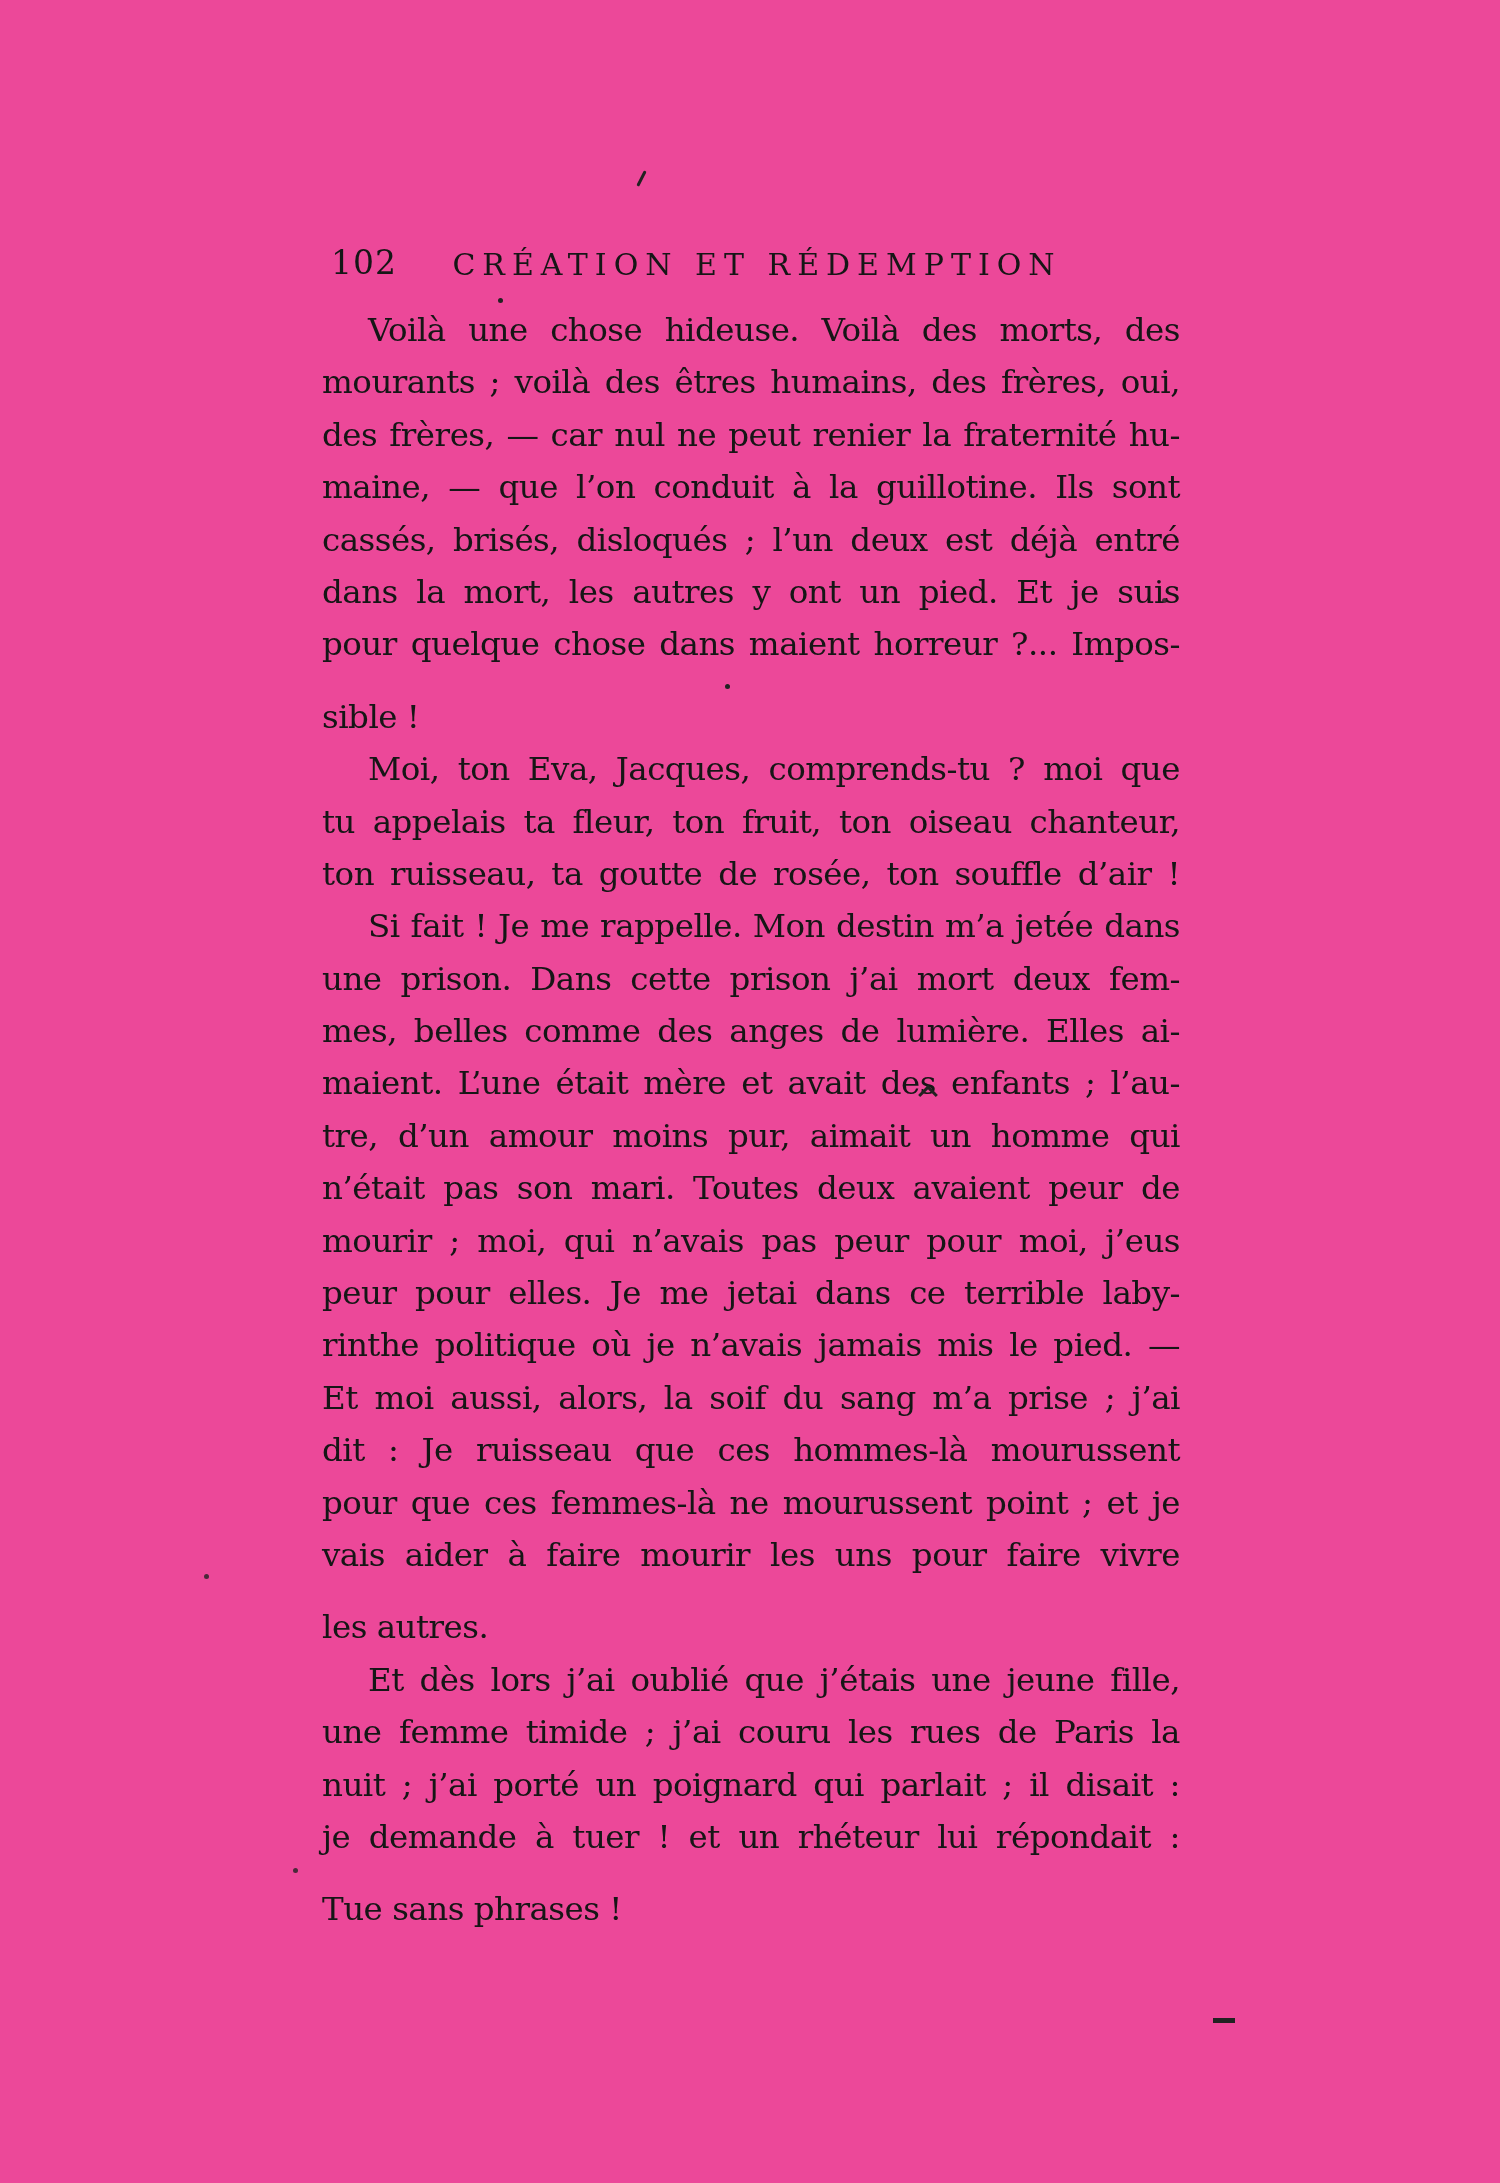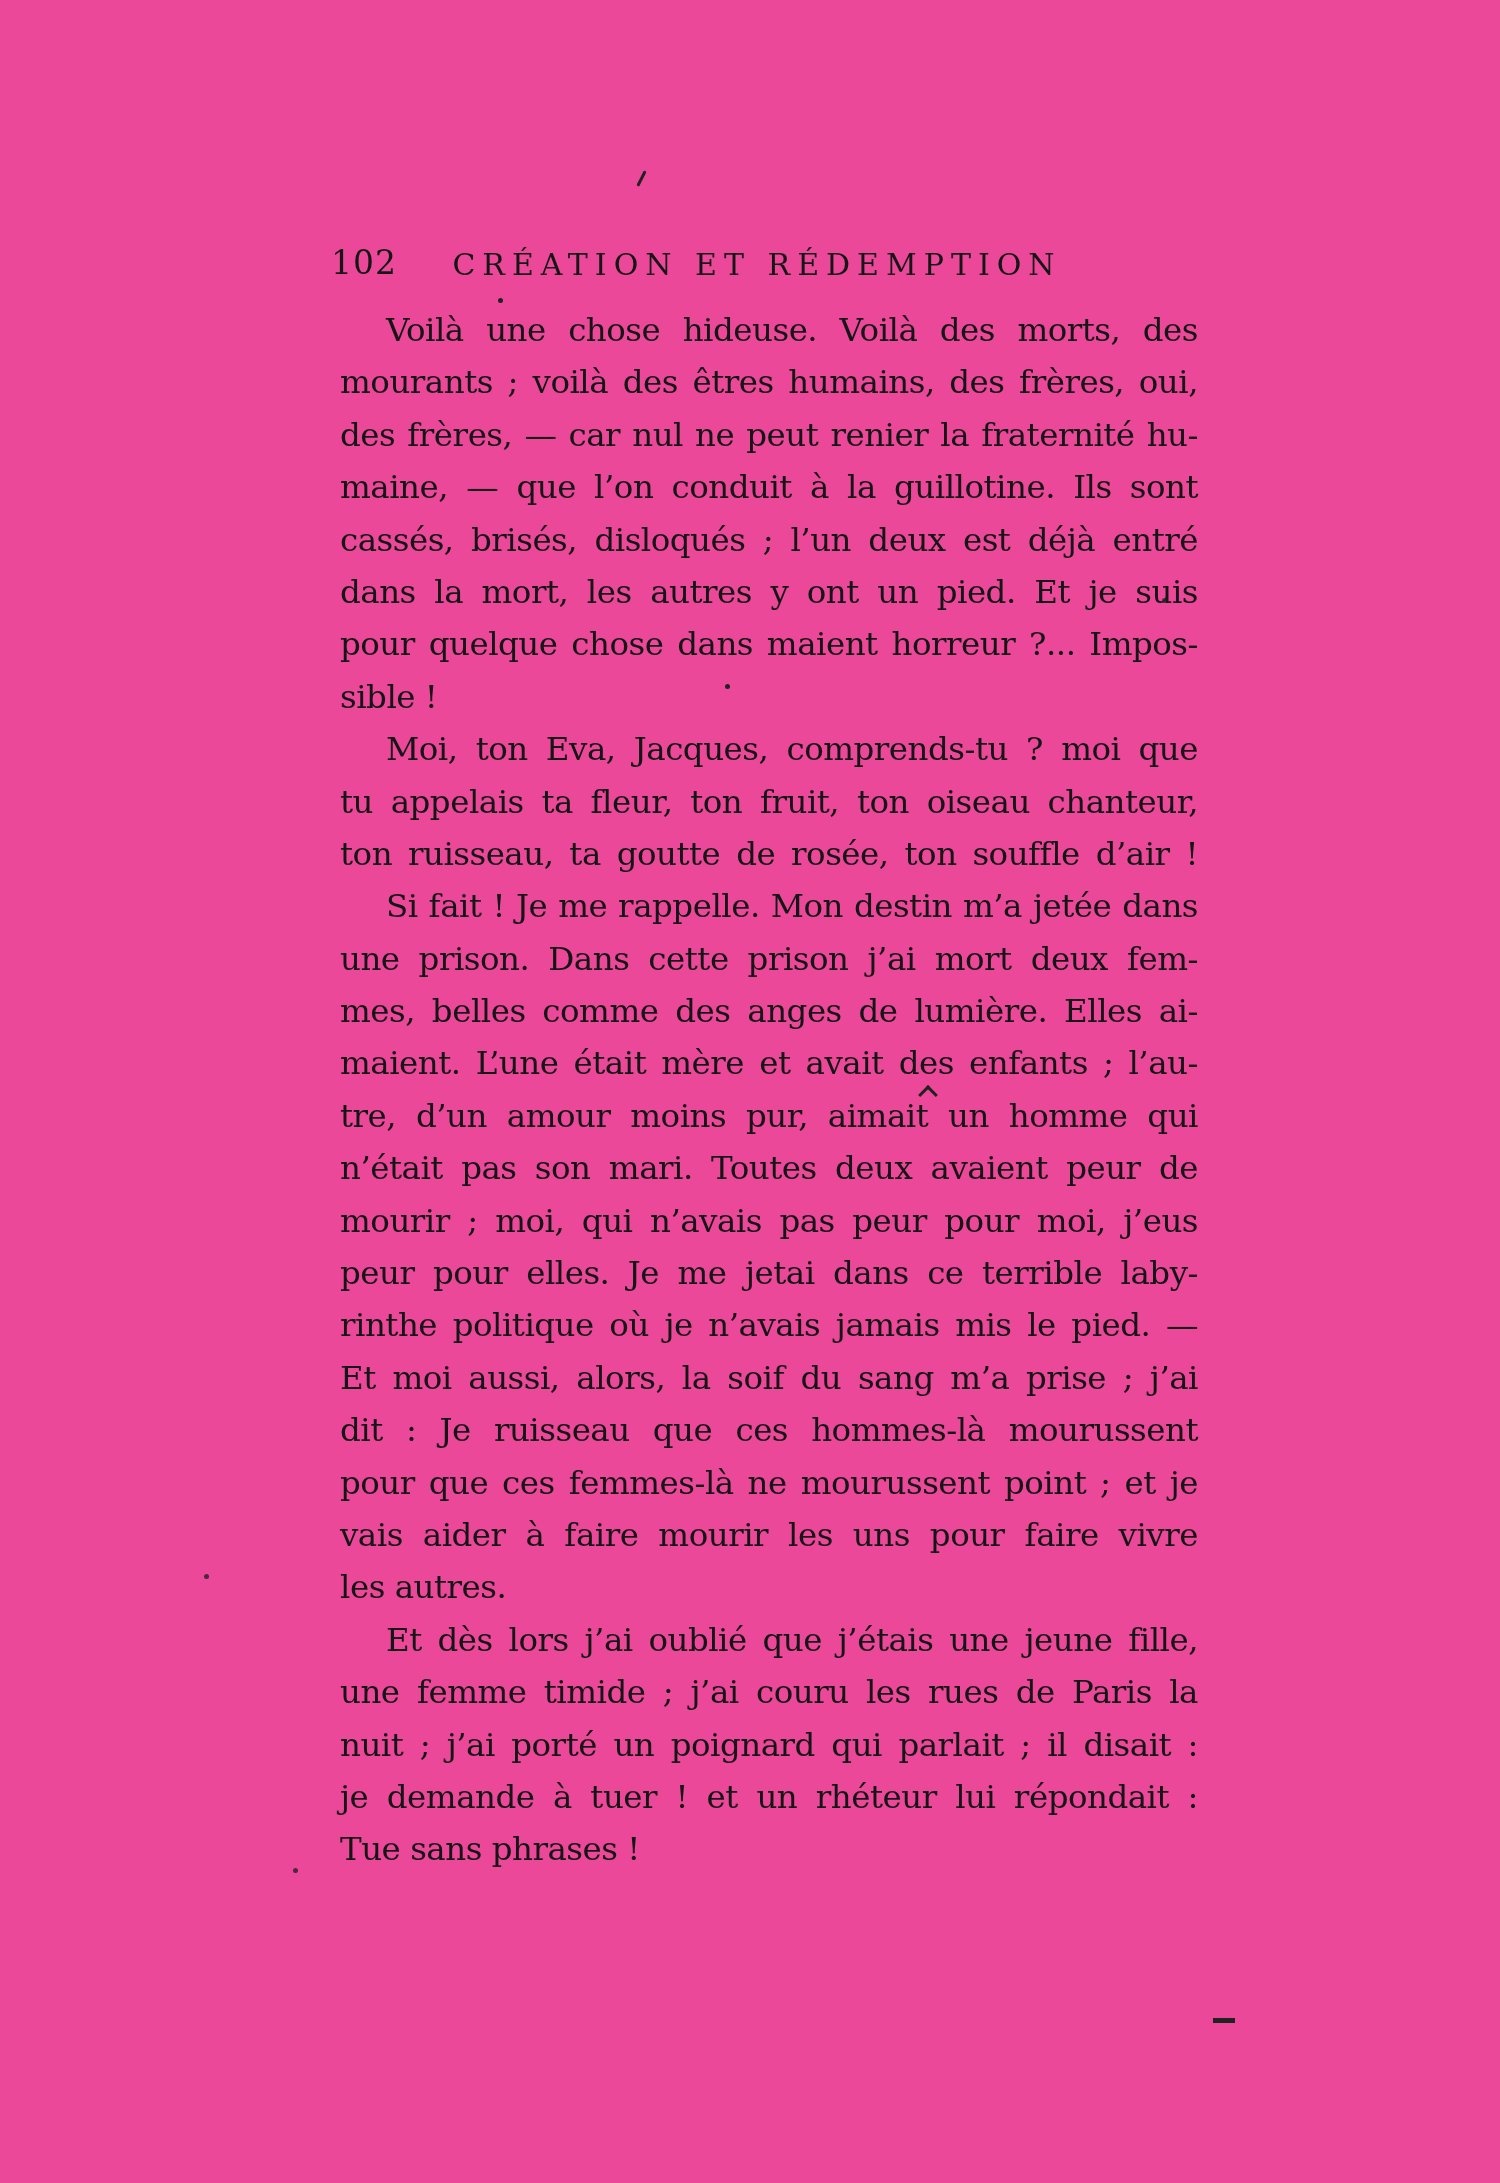"Voilà une chose hideuse. Voilà" .text-block { left: 340px -> 322px }
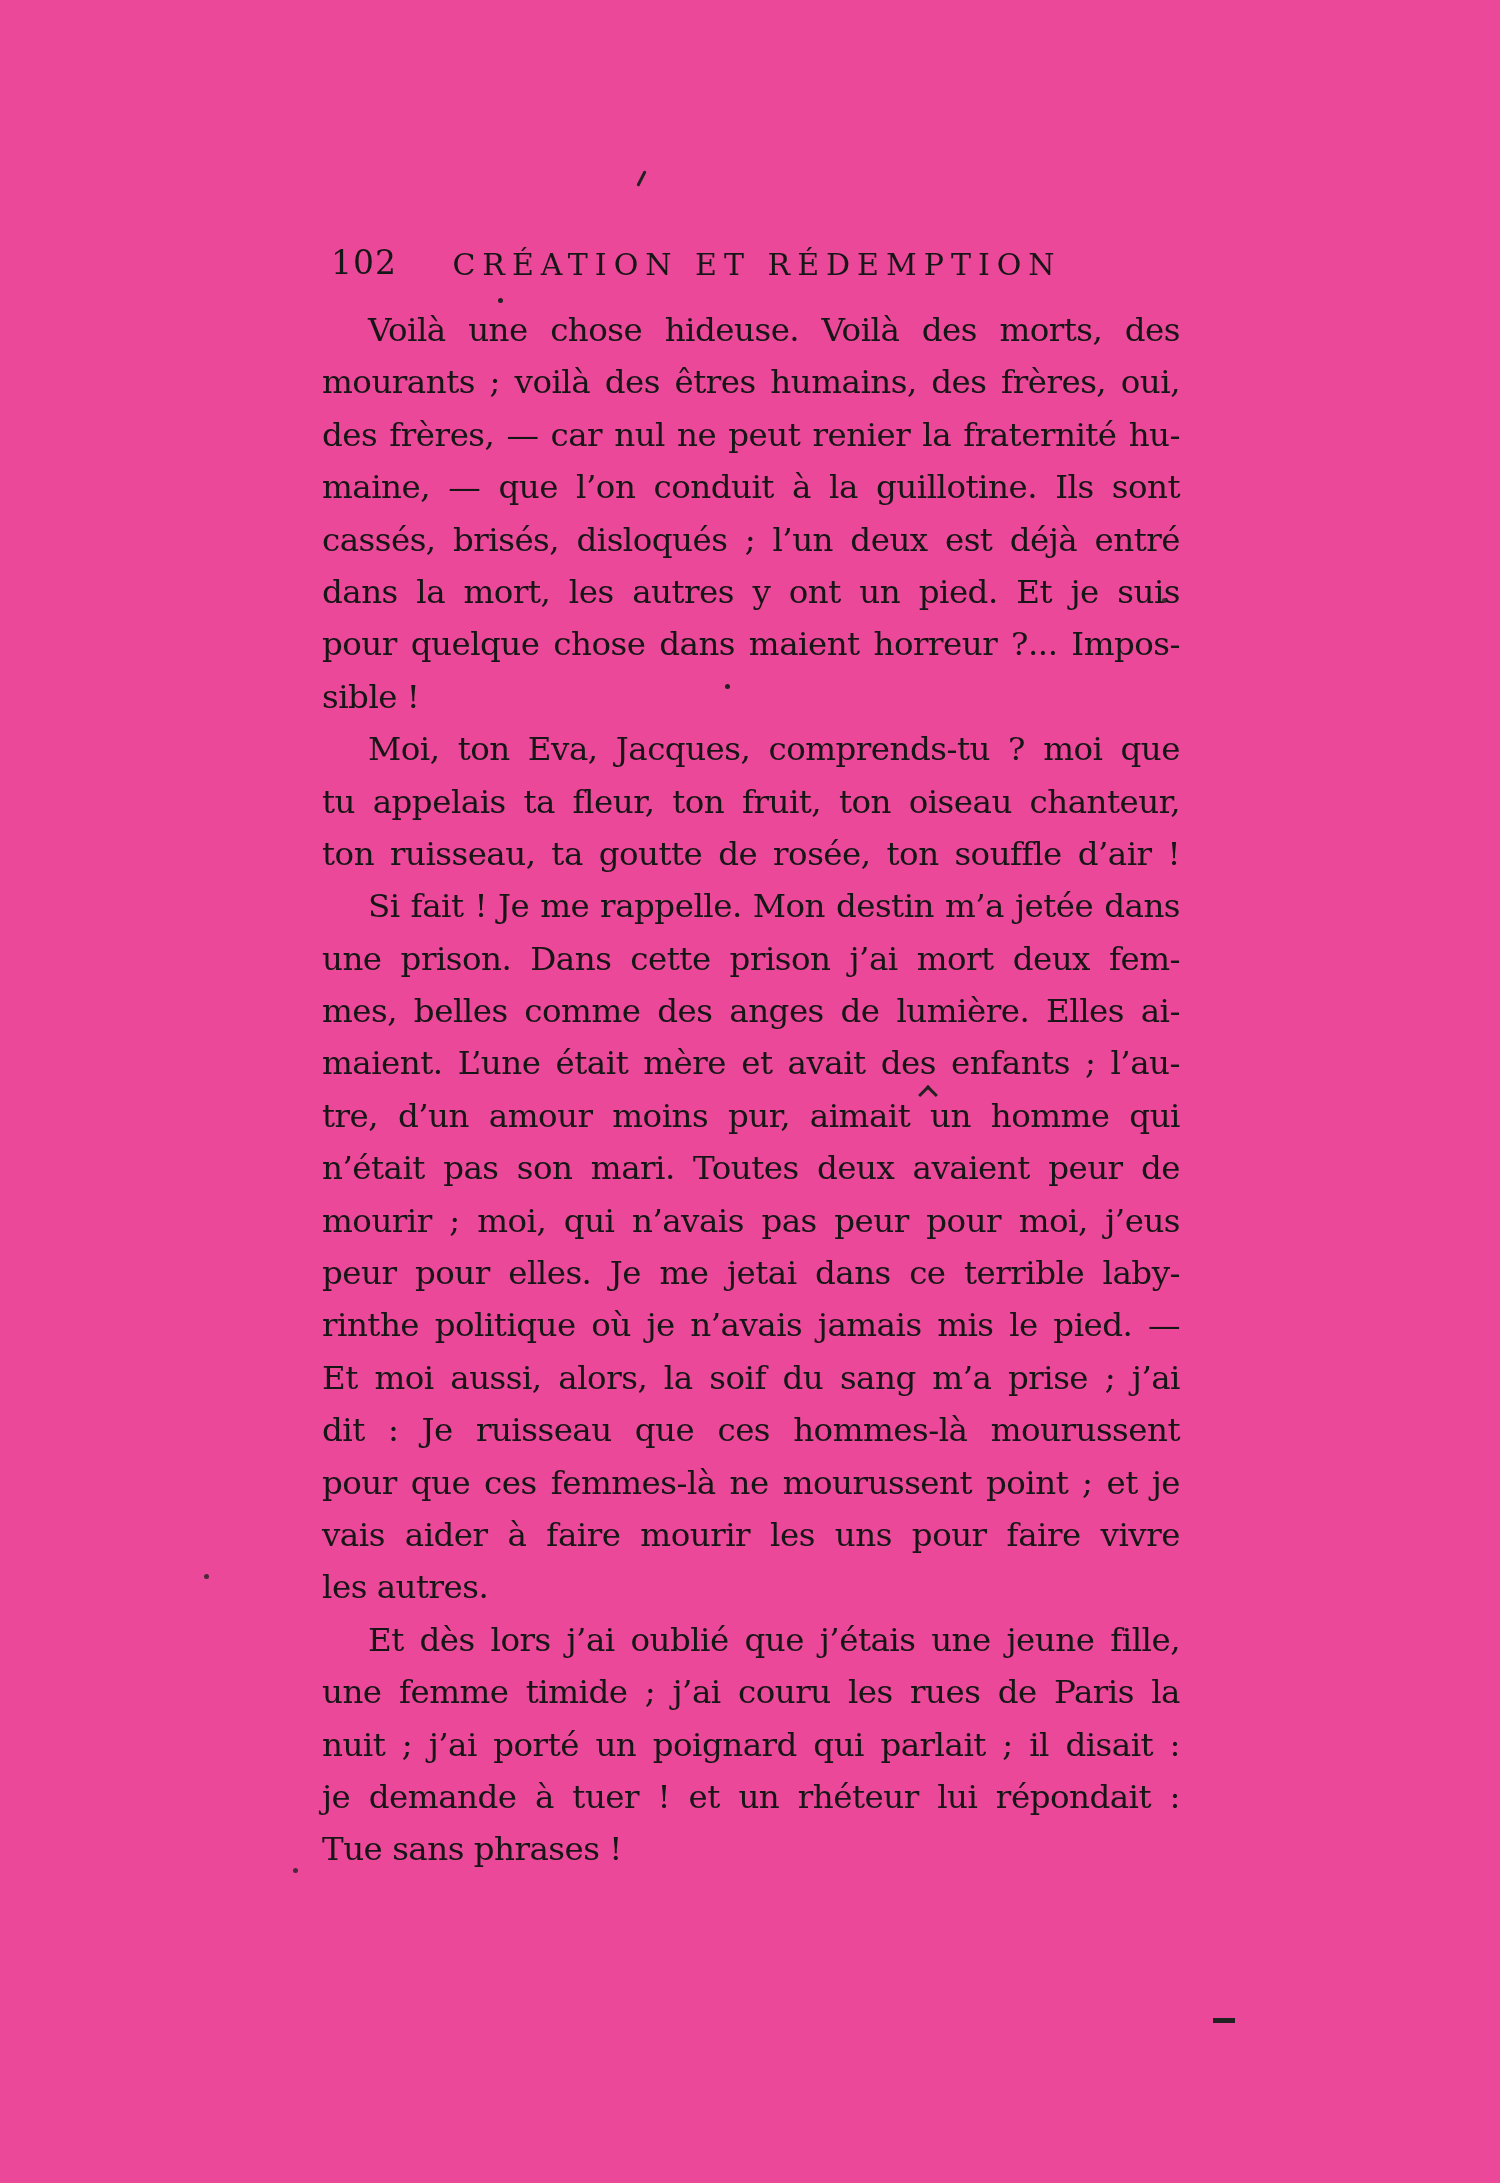"sible !" .line.short { margin-top: none -> 20px }
